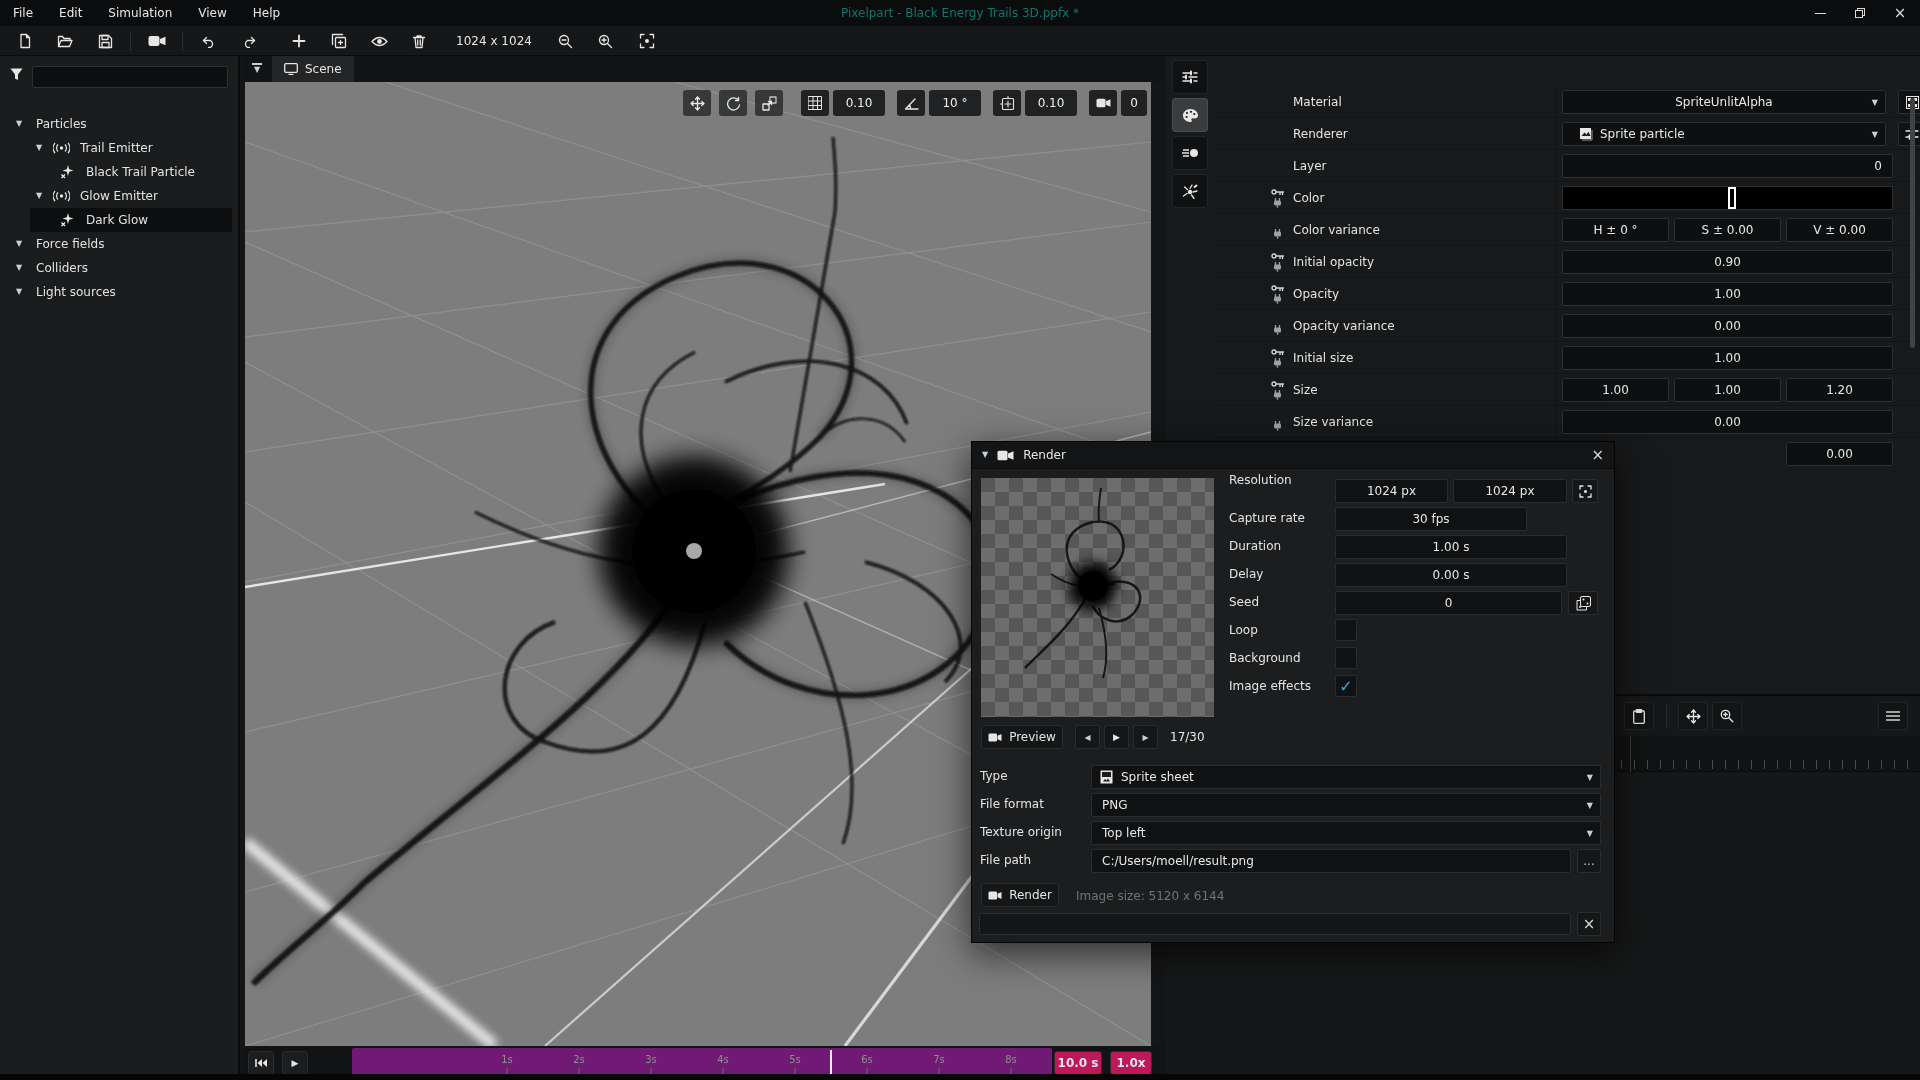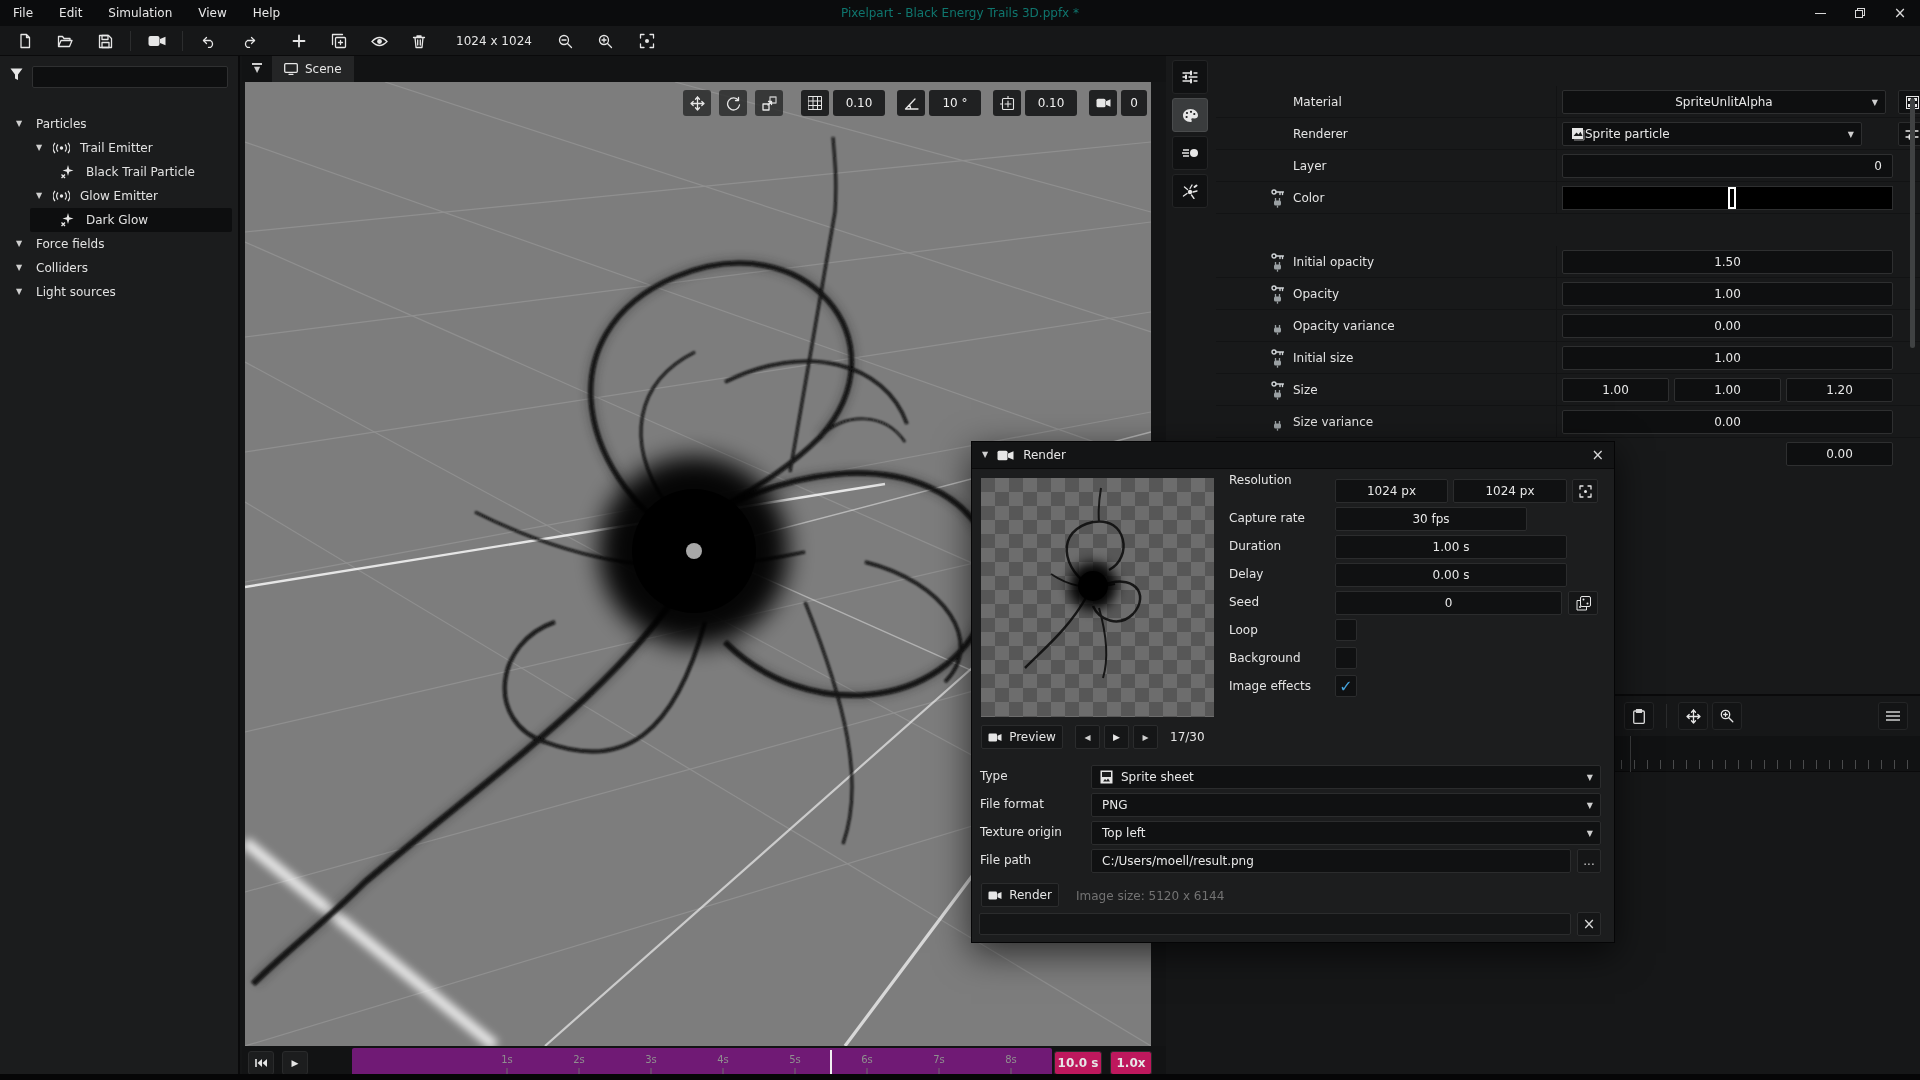"Sprite particle" span.pfield { gap: 0 -> 7px; padding-left: 8px -> 16px; width: 300px -> 324px }
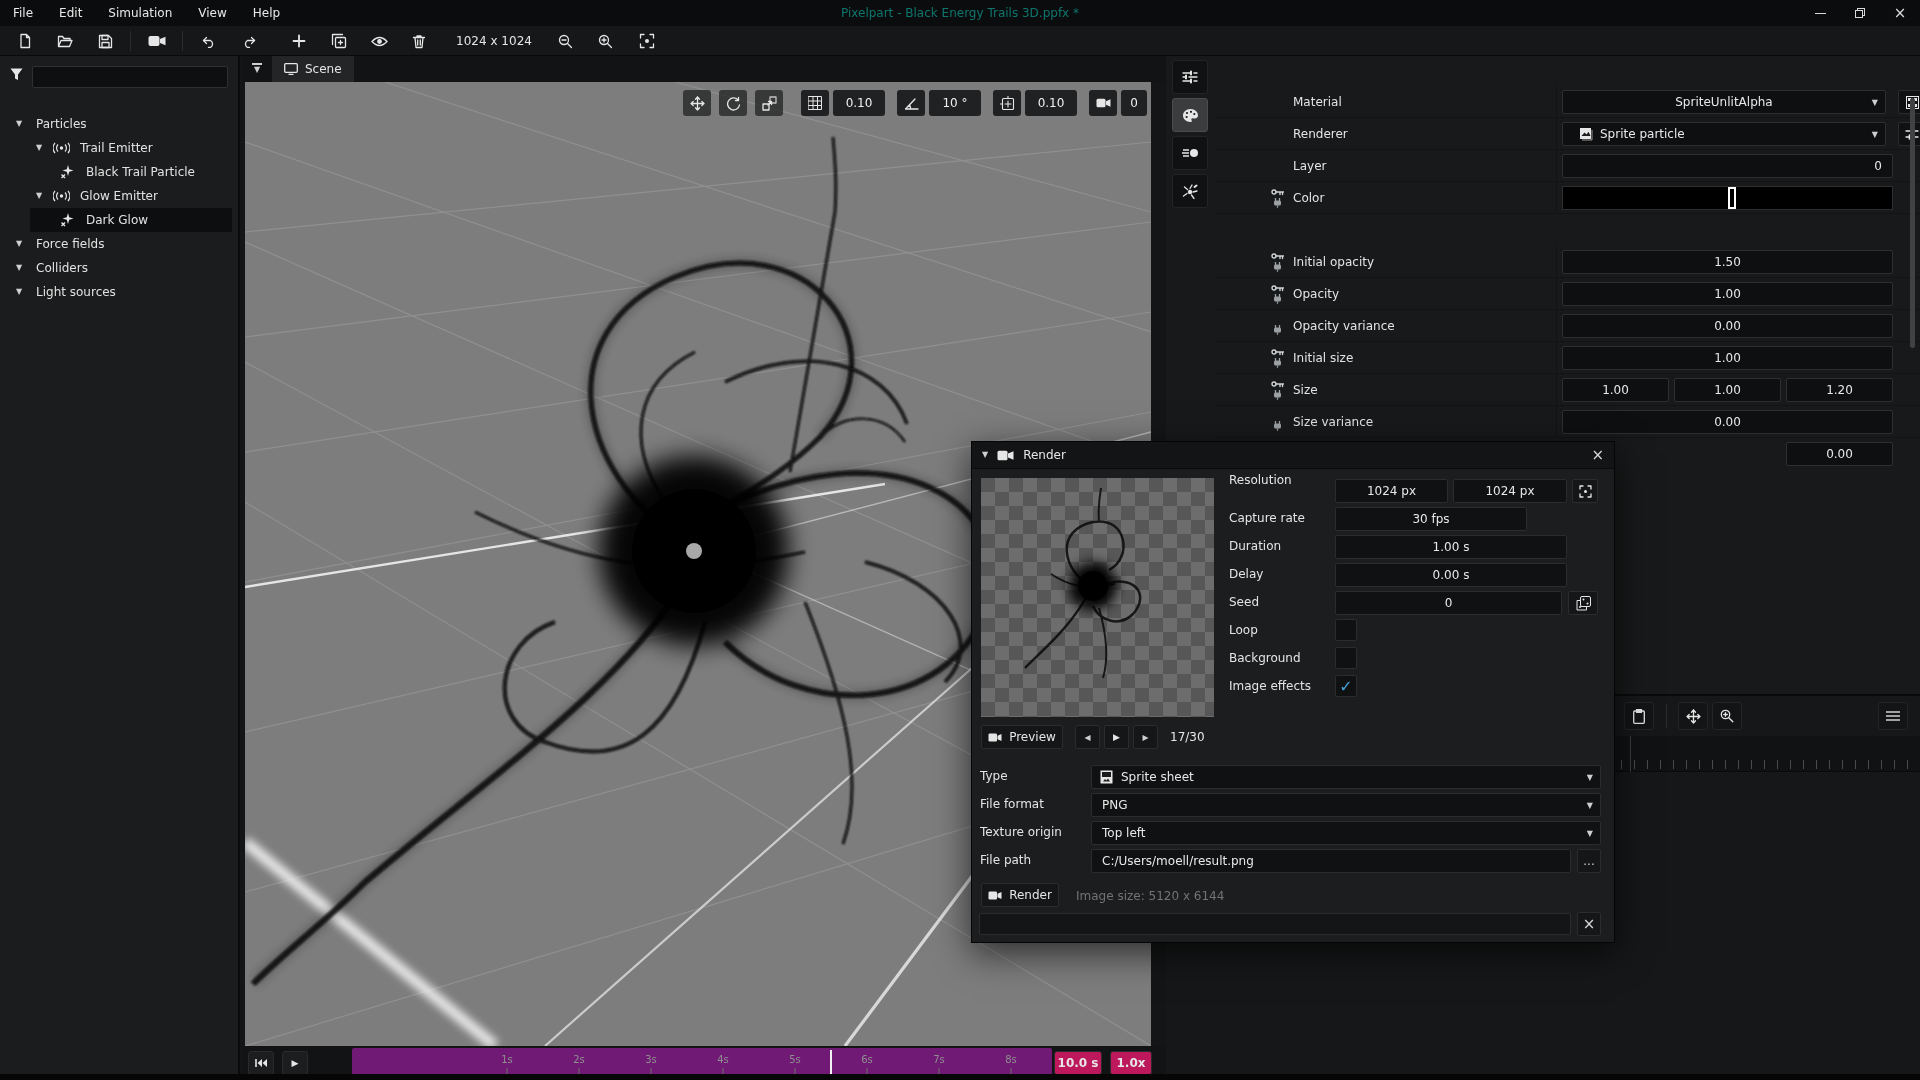"Color variance" div.prow { html: none -> <div> <span></span> <span> <span> <svg> <path></path> <rect></rect> <path></path> </svg> </span> </span> <span>Color variance</span> <span>H ± 0 °</span> <span>S ± 0.00</span> <span>V ± 0.00</span> </div> }
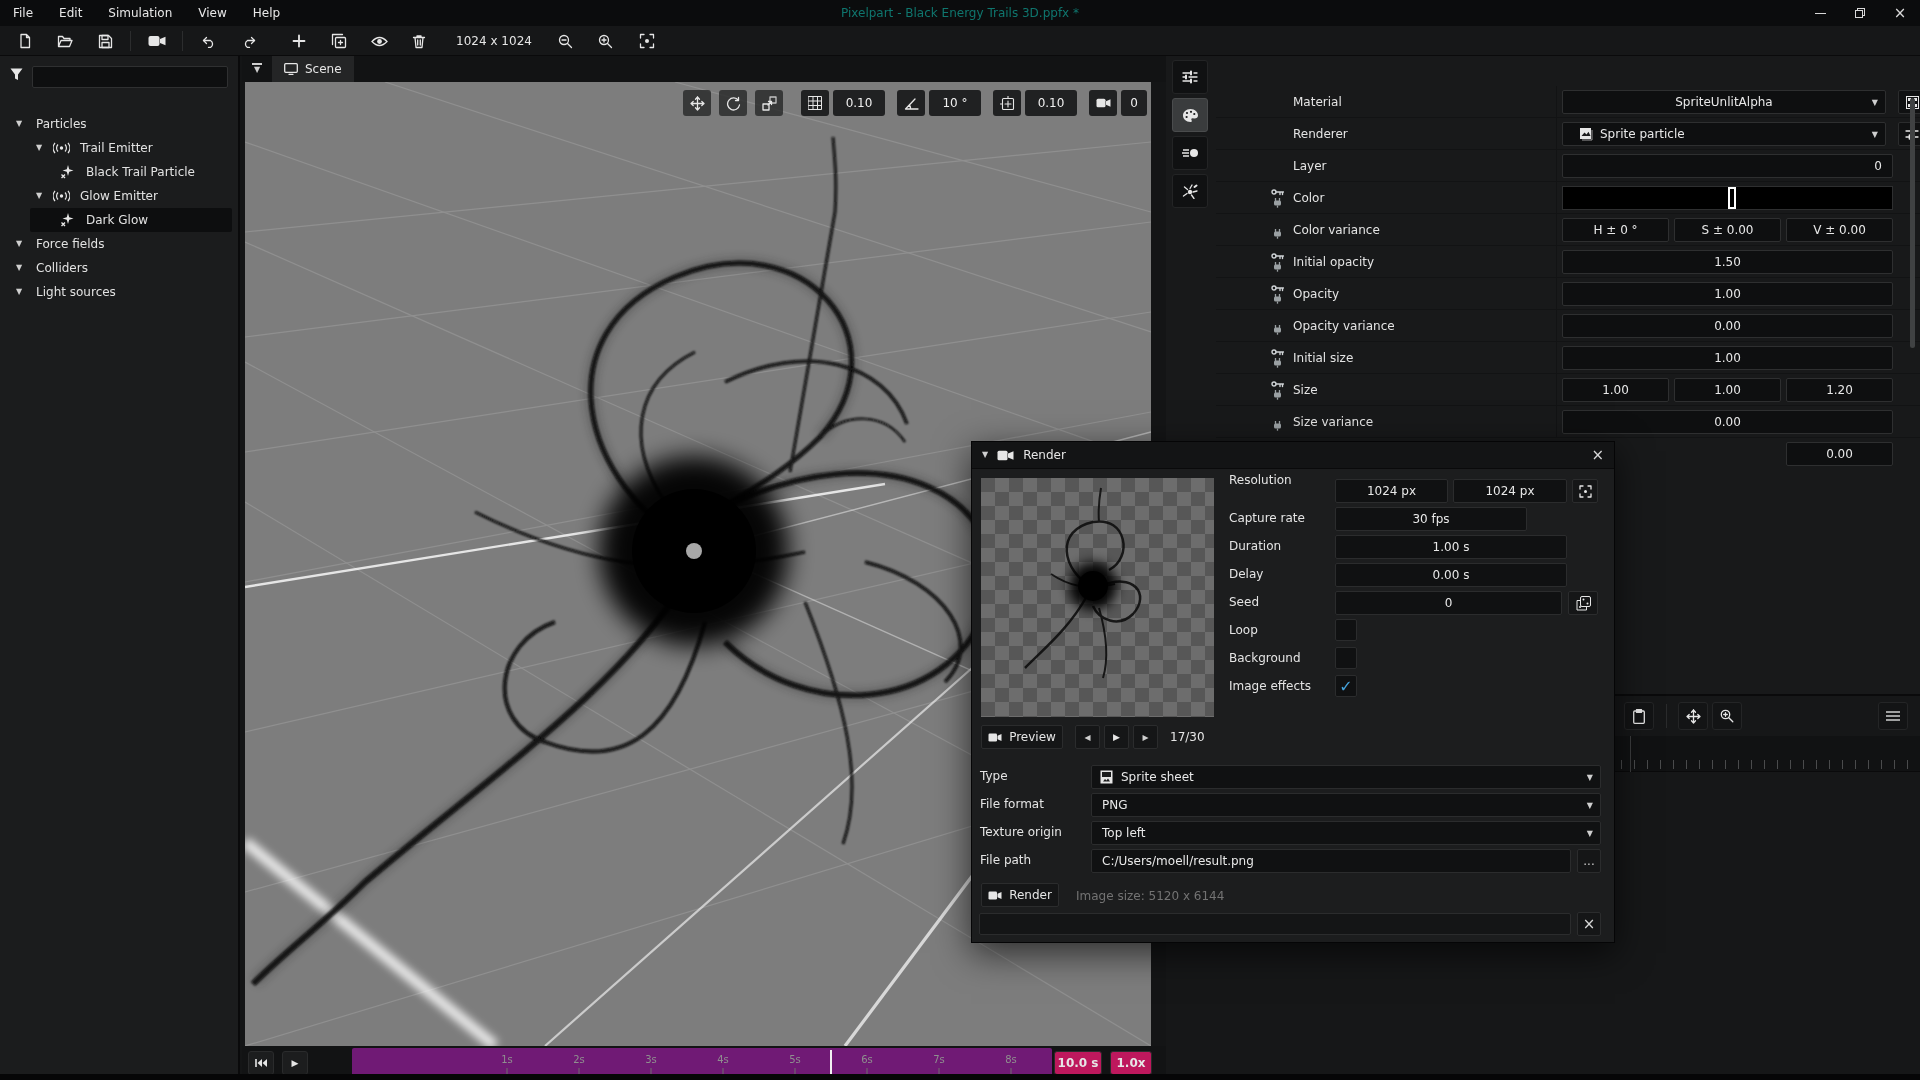"1.50" span.pfield { text: 1.50 -> 0.90 }
